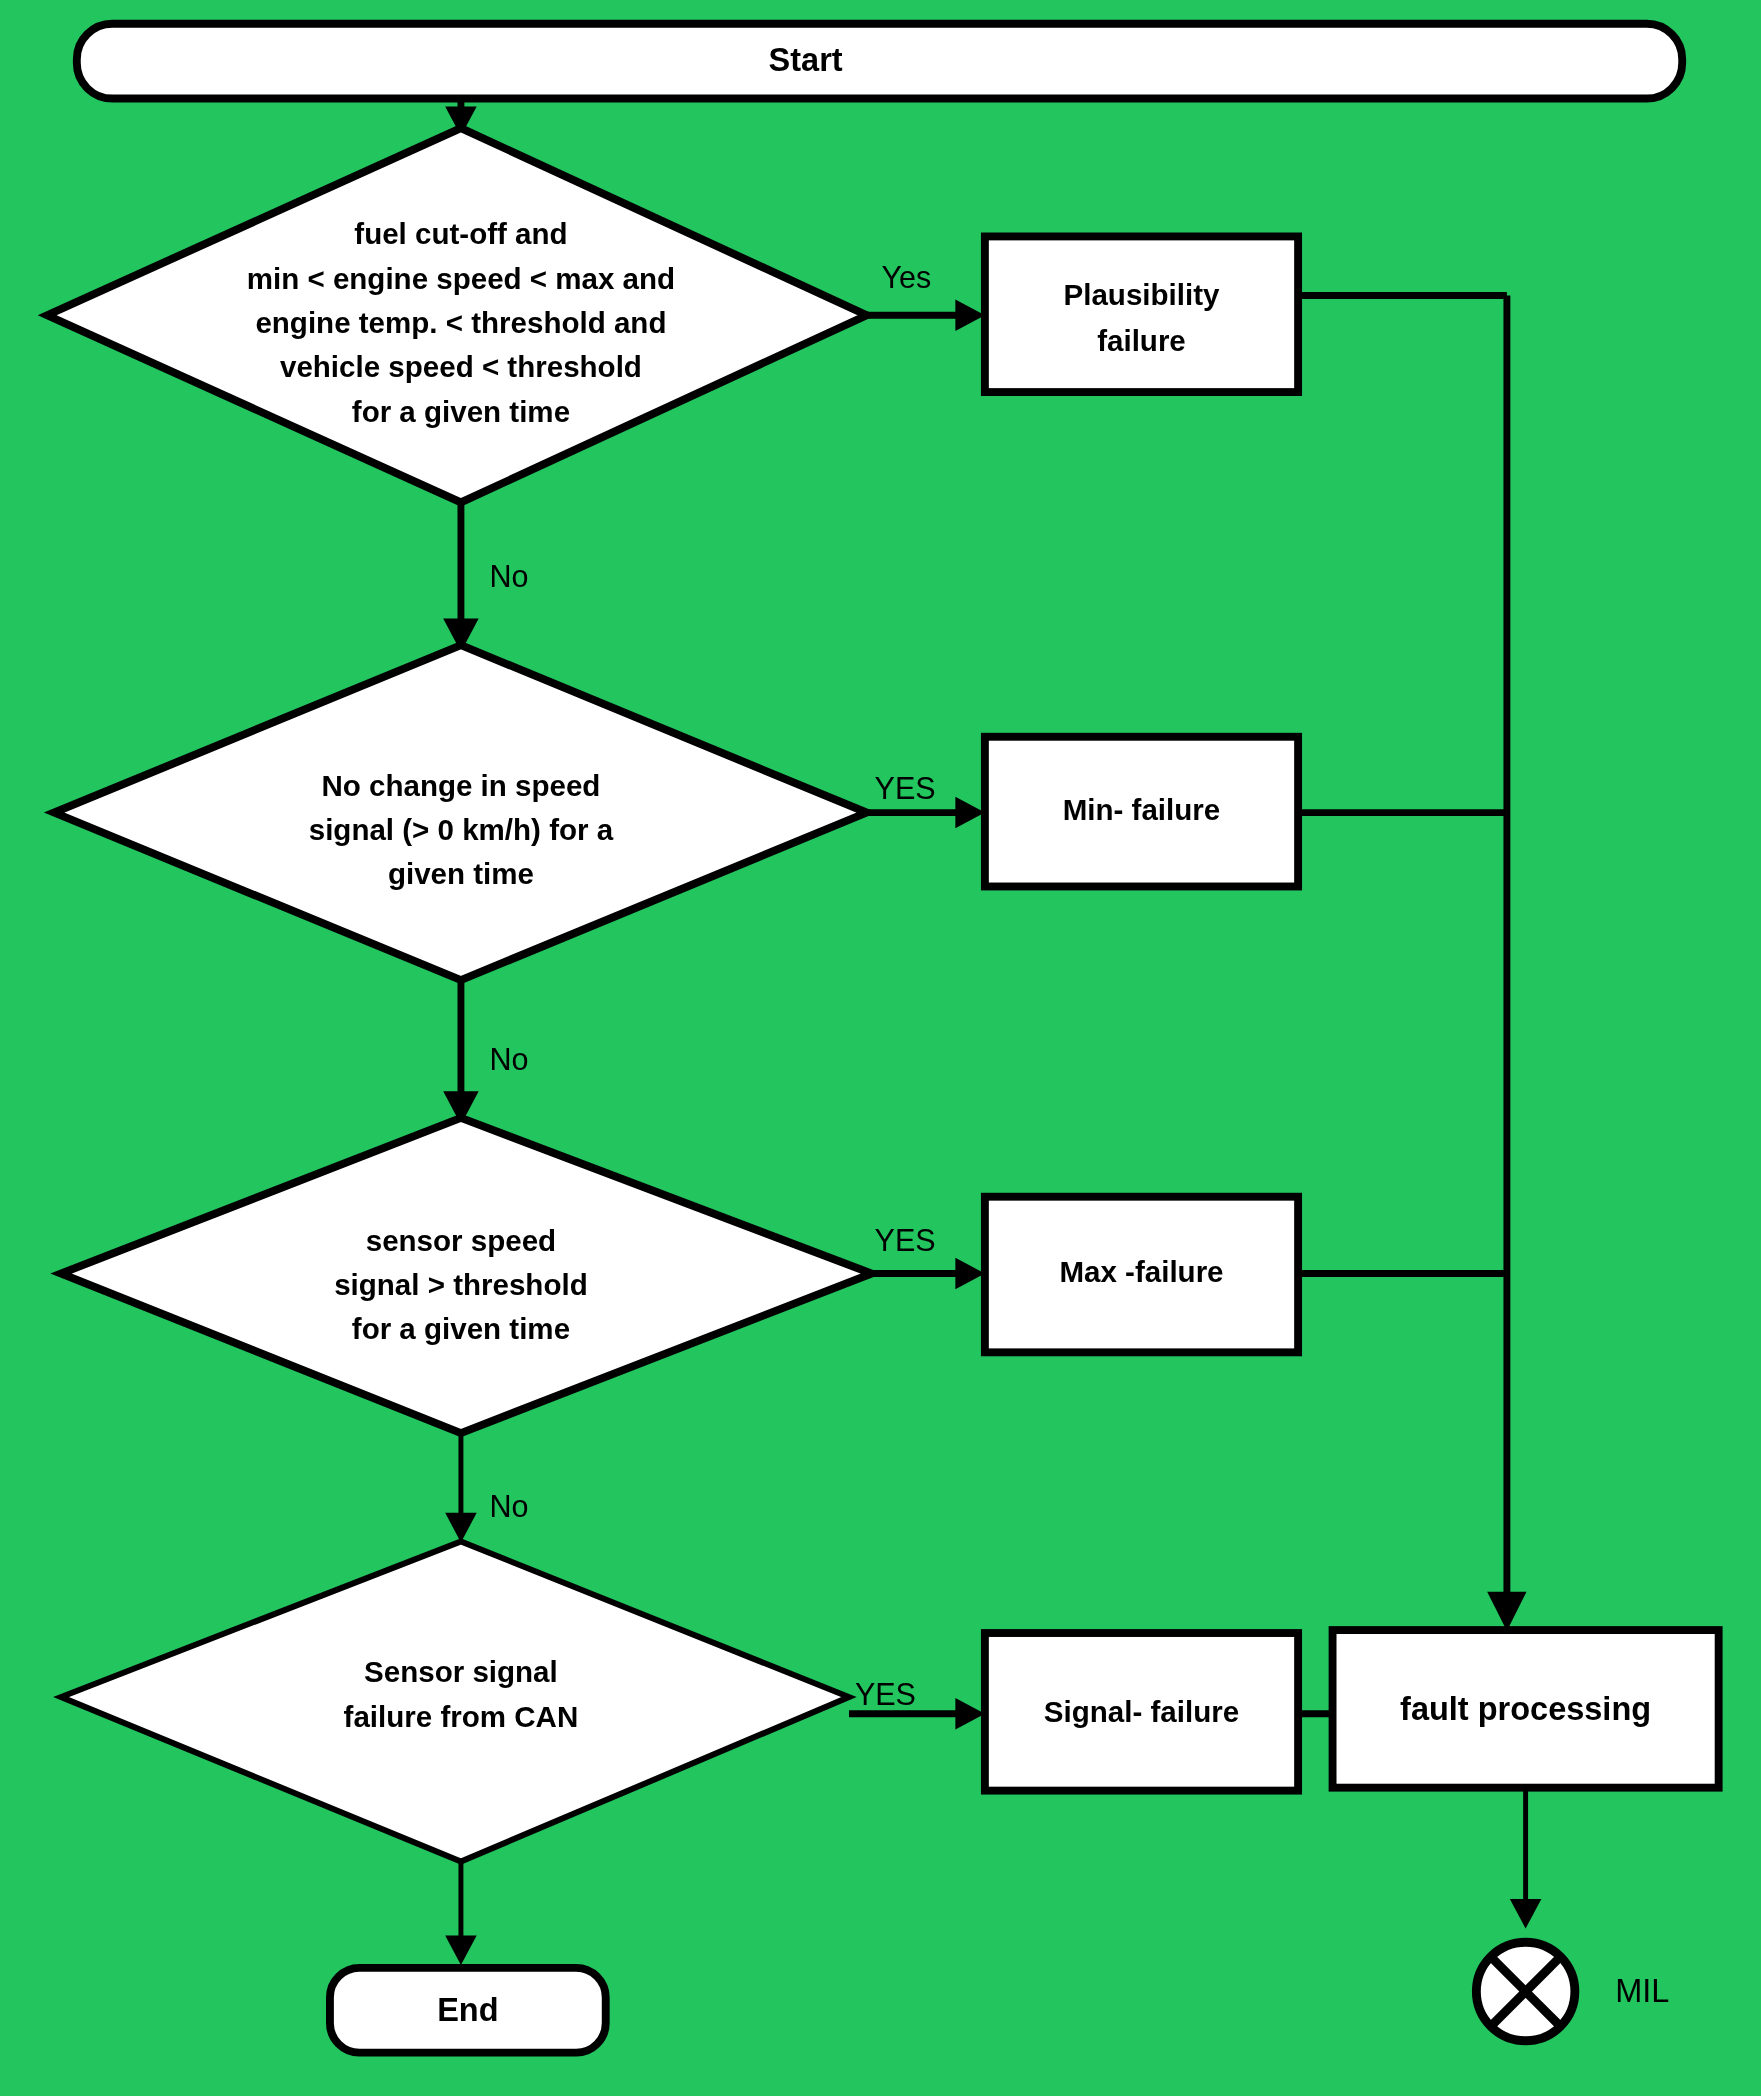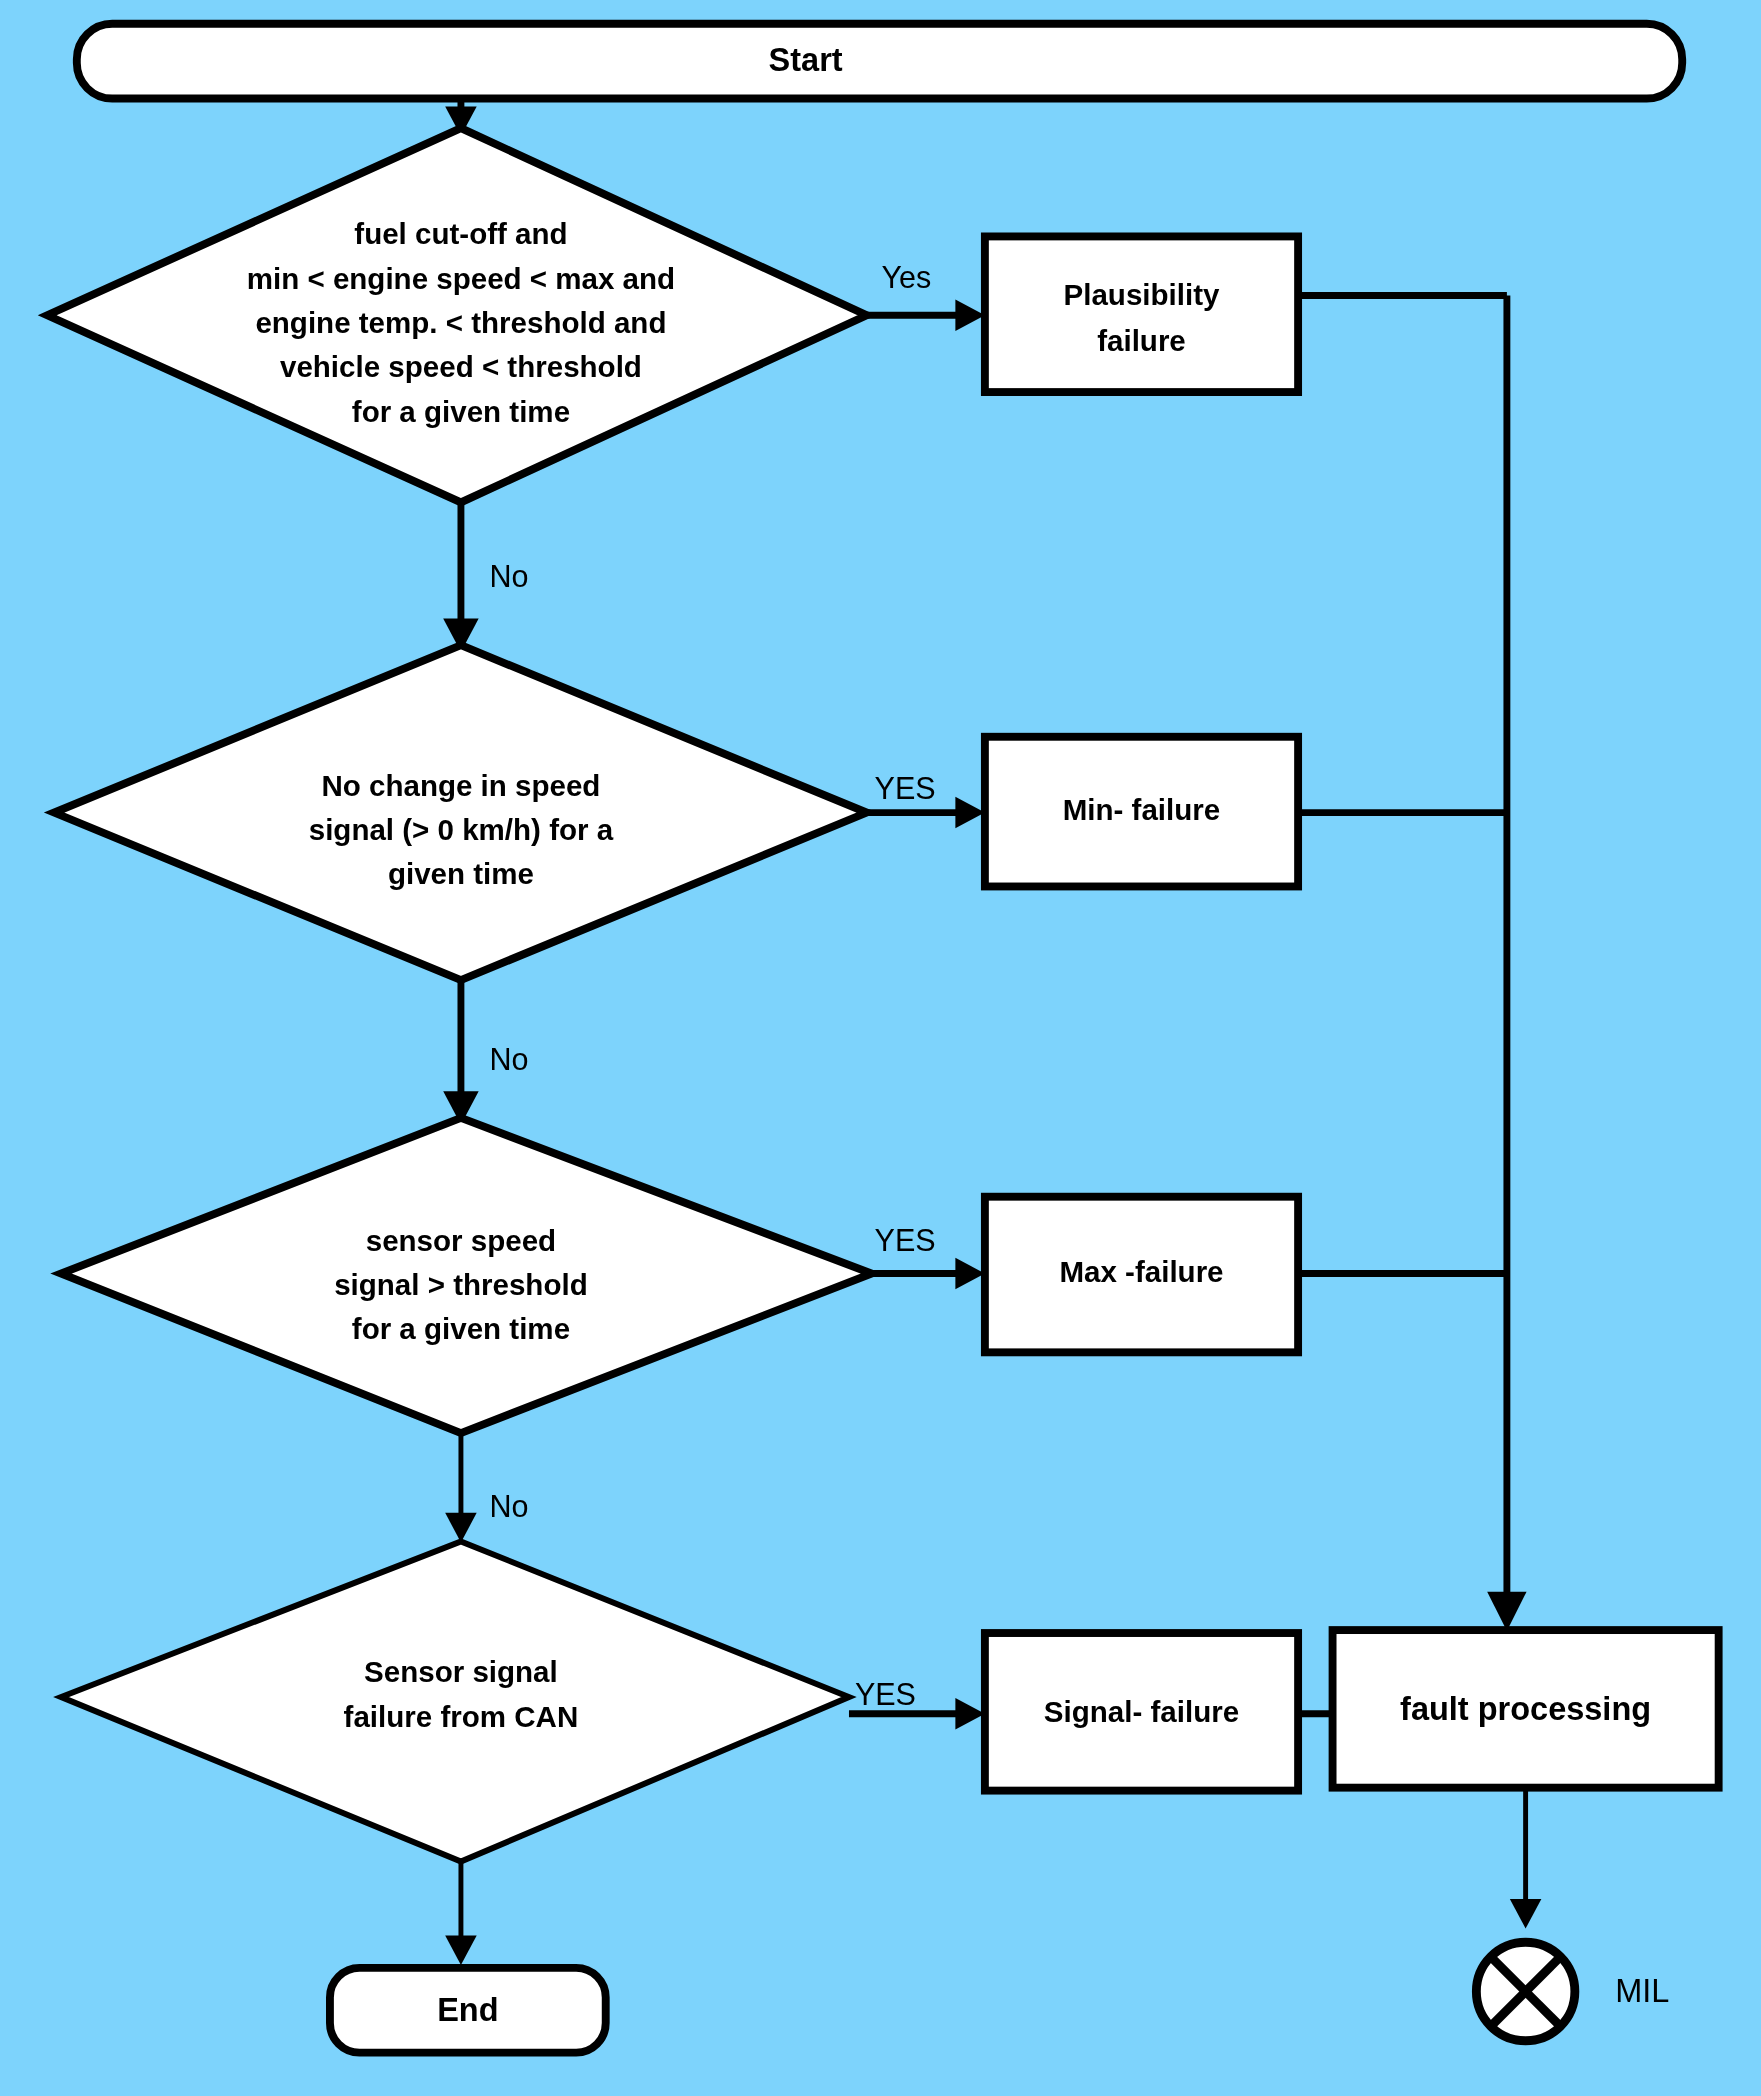"Start" #flowchart-root { background: #7dd3fc -> #22c55e }
